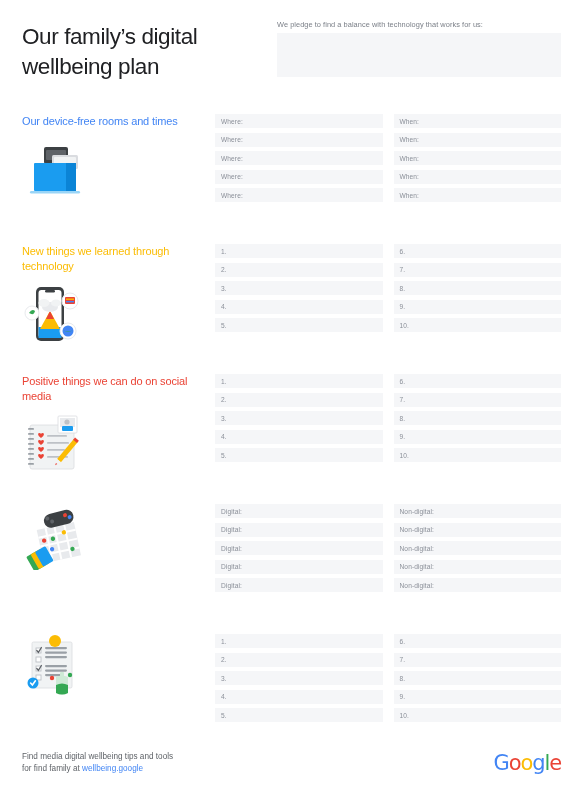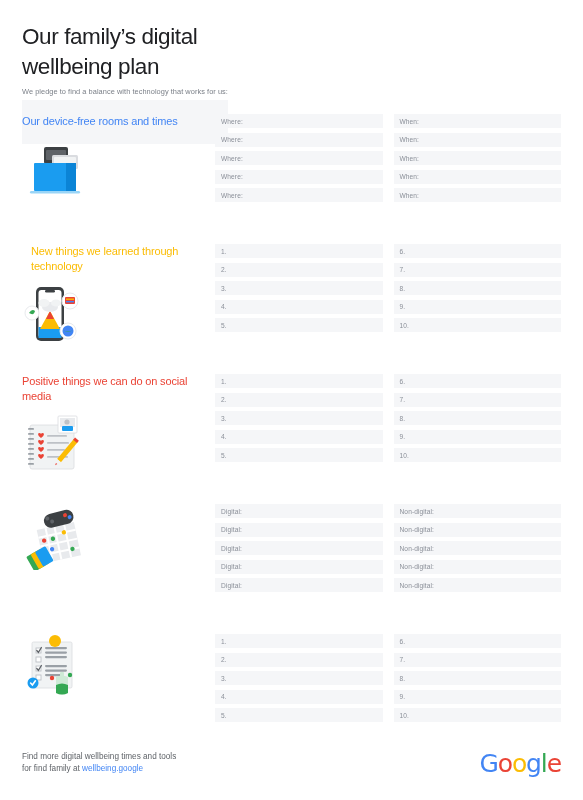"Our family’s digital wellbeing plan" .header { flex-direction: column -> none }
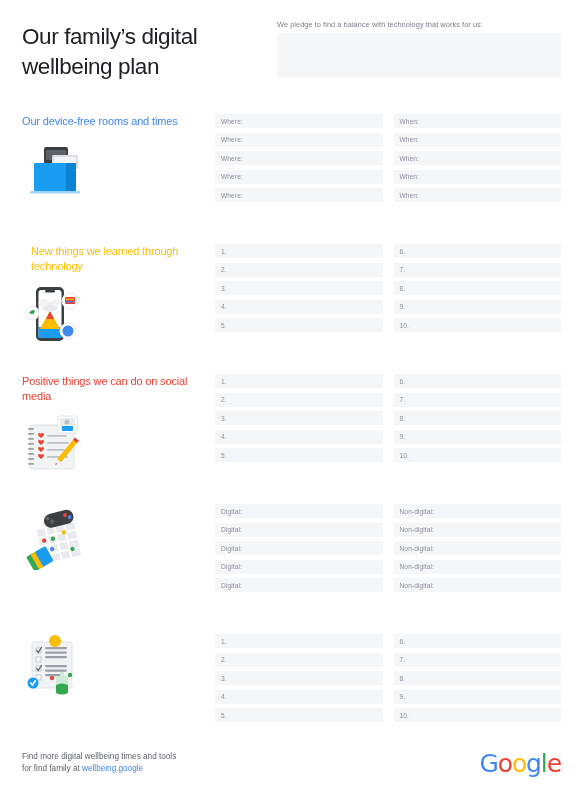"New things we learned through" .c-yellow { margin-left: 9px -> none }
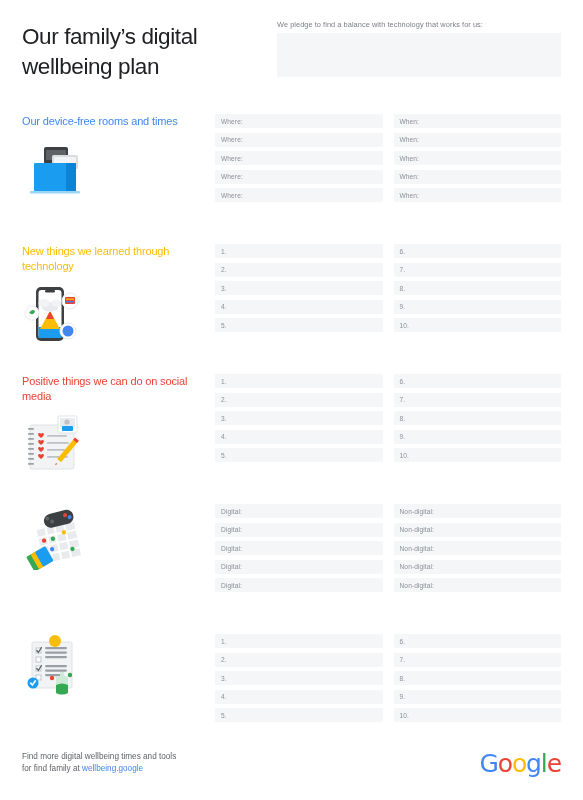"Find more digital wellbeing times" div { text: more digital wellbeing times -> media digital wellbeing tips }
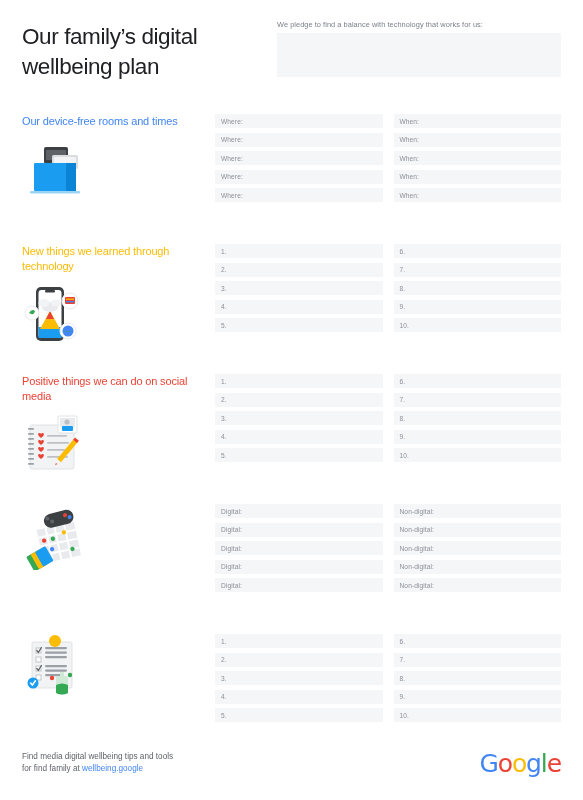"Google" .g-logo { font-size: 25px -> 21px }
